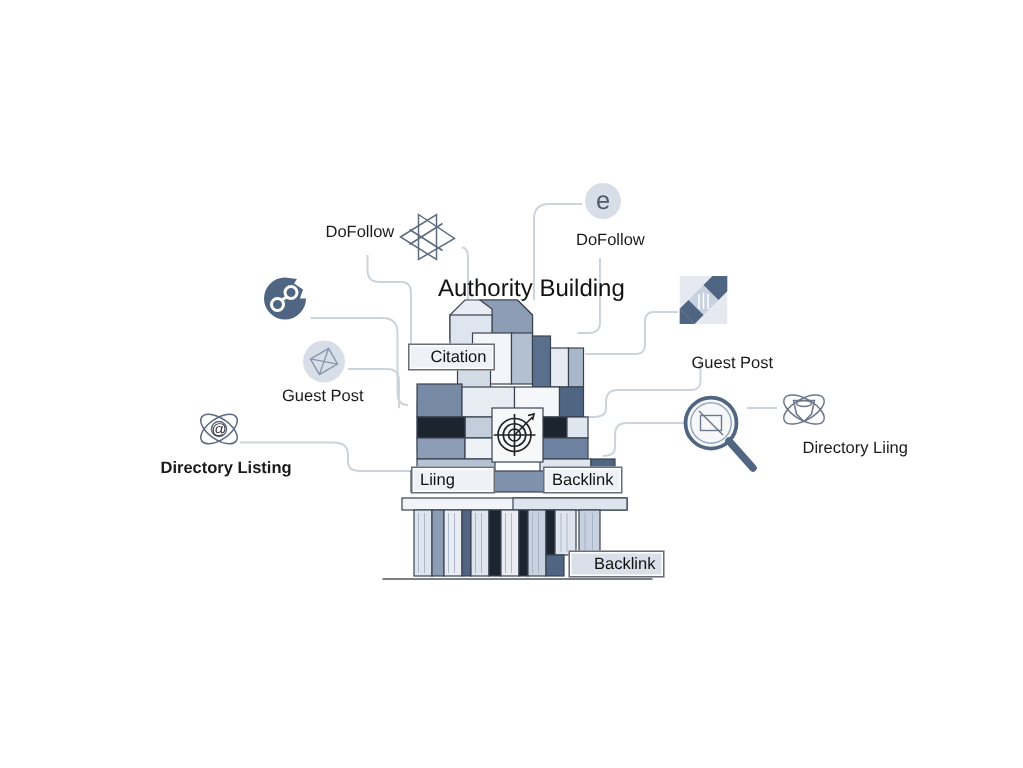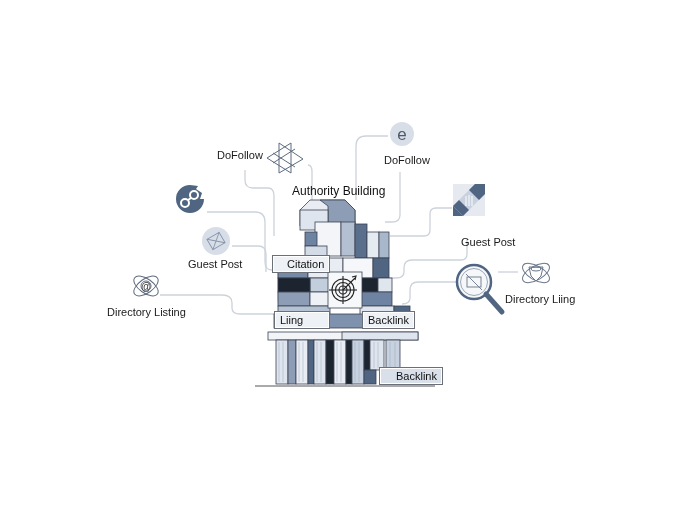"Authority Building" .title { font-size: 12px -> 16px }
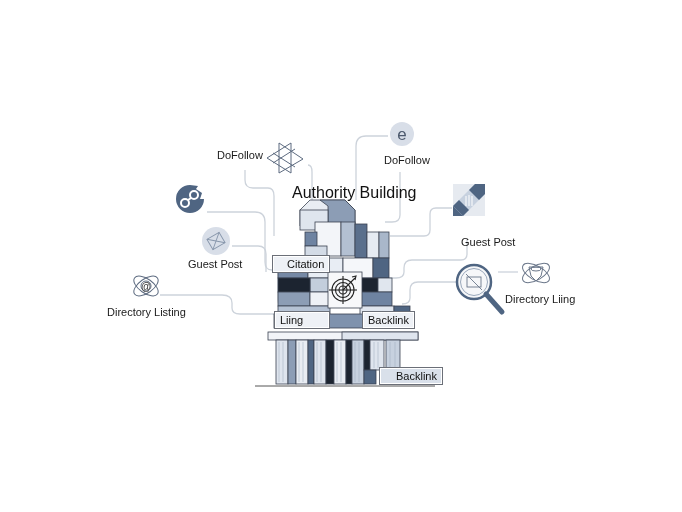"Citation" div.tag { top: 255px -> 229px }
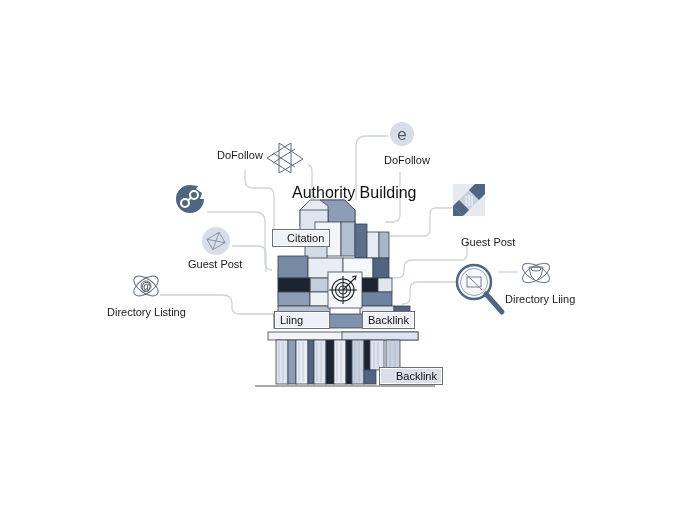"Directory Liing" div.lbl { left: 505px -> 535px }
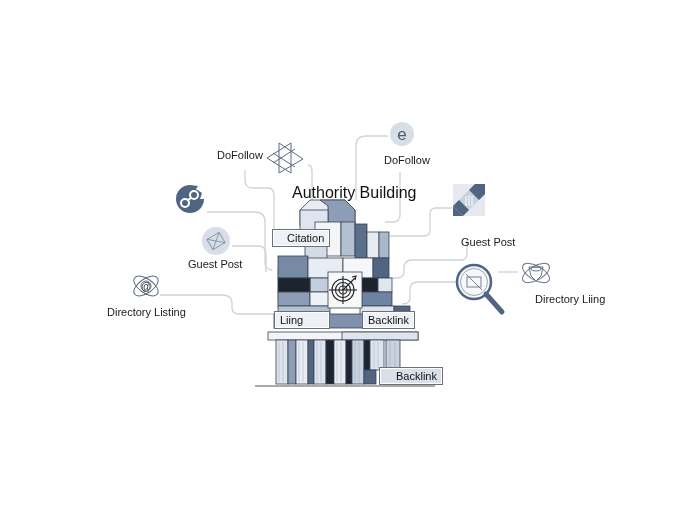"Directory Listing" div.lbl { font-weight: none -> bold }
